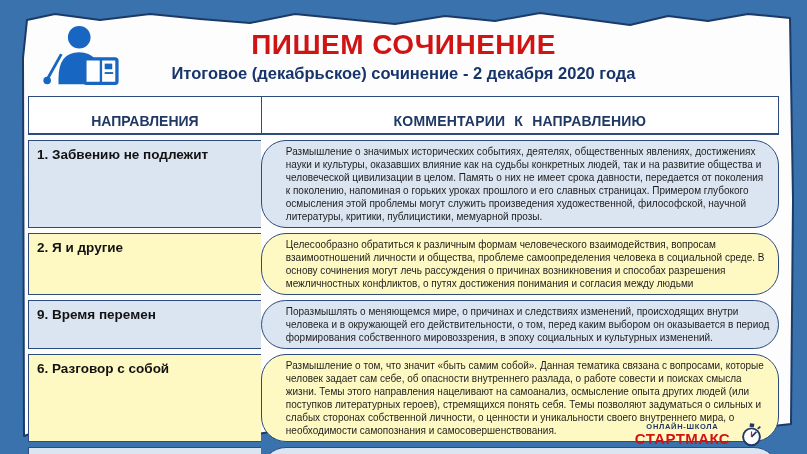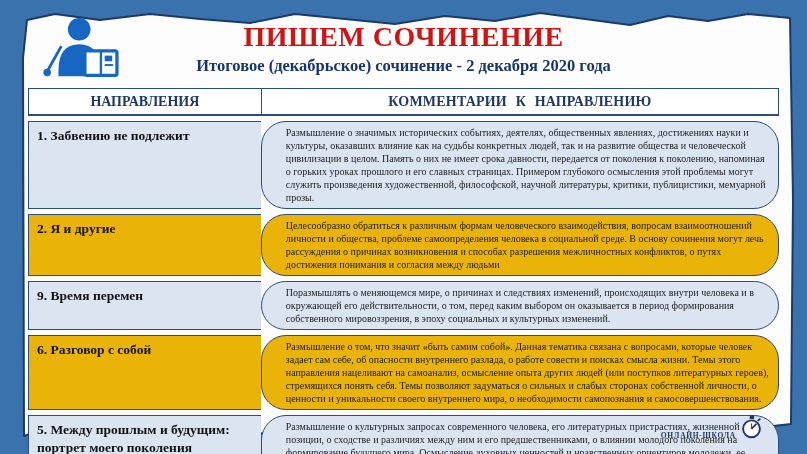"ПИШЕМ СОЧИНЕНИЕ" .content { font-family: Liberation Serif, serif -> none; top: 12px -> 20px }
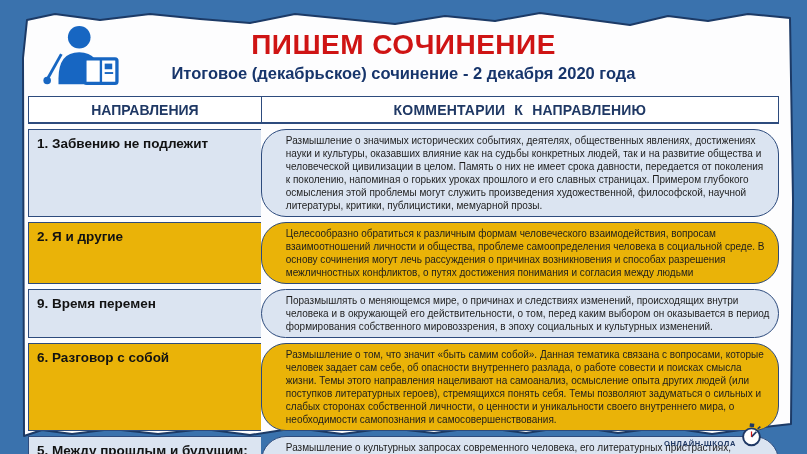"НАПРАВЛЕНИЯ" th { padding: 5px 2px 4px -> 16px 2px 4px }
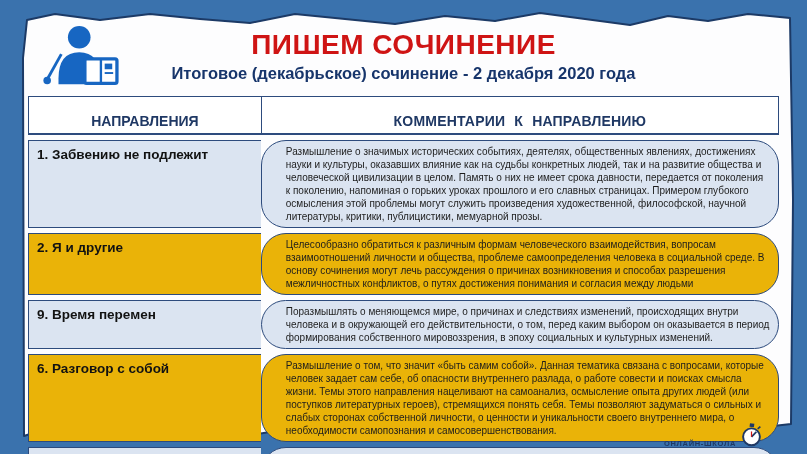"2. Я и другие" tr.band-even td { background: #eab308 -> #fef9c3 }
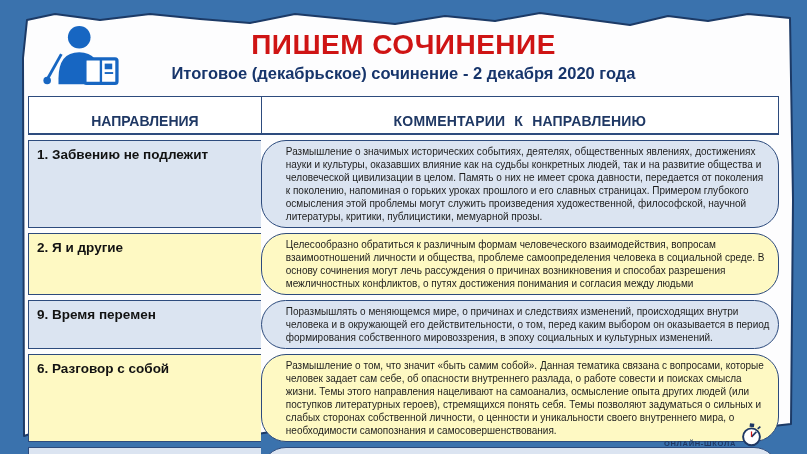"ОНЛАЙН-ШКОЛА" .logo { align-items: flex-end -> flex-start; gap: 4px -> 10px }
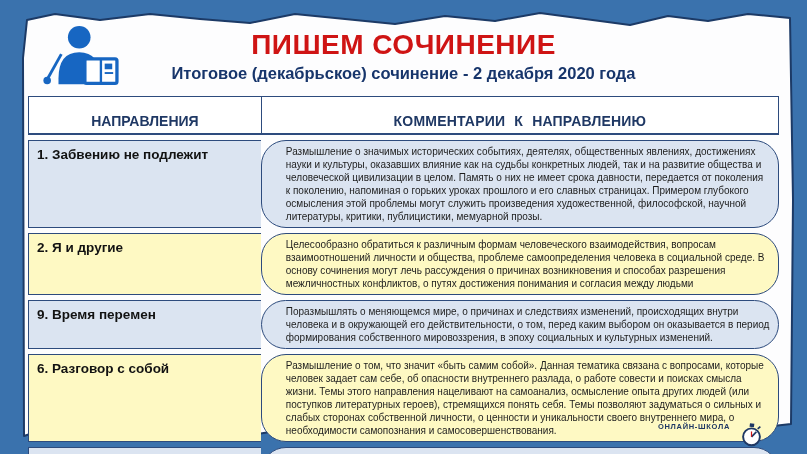"СТАРТМАКС" div.logo-name { html: none -> <div>СТАРТМАКС</div> }
